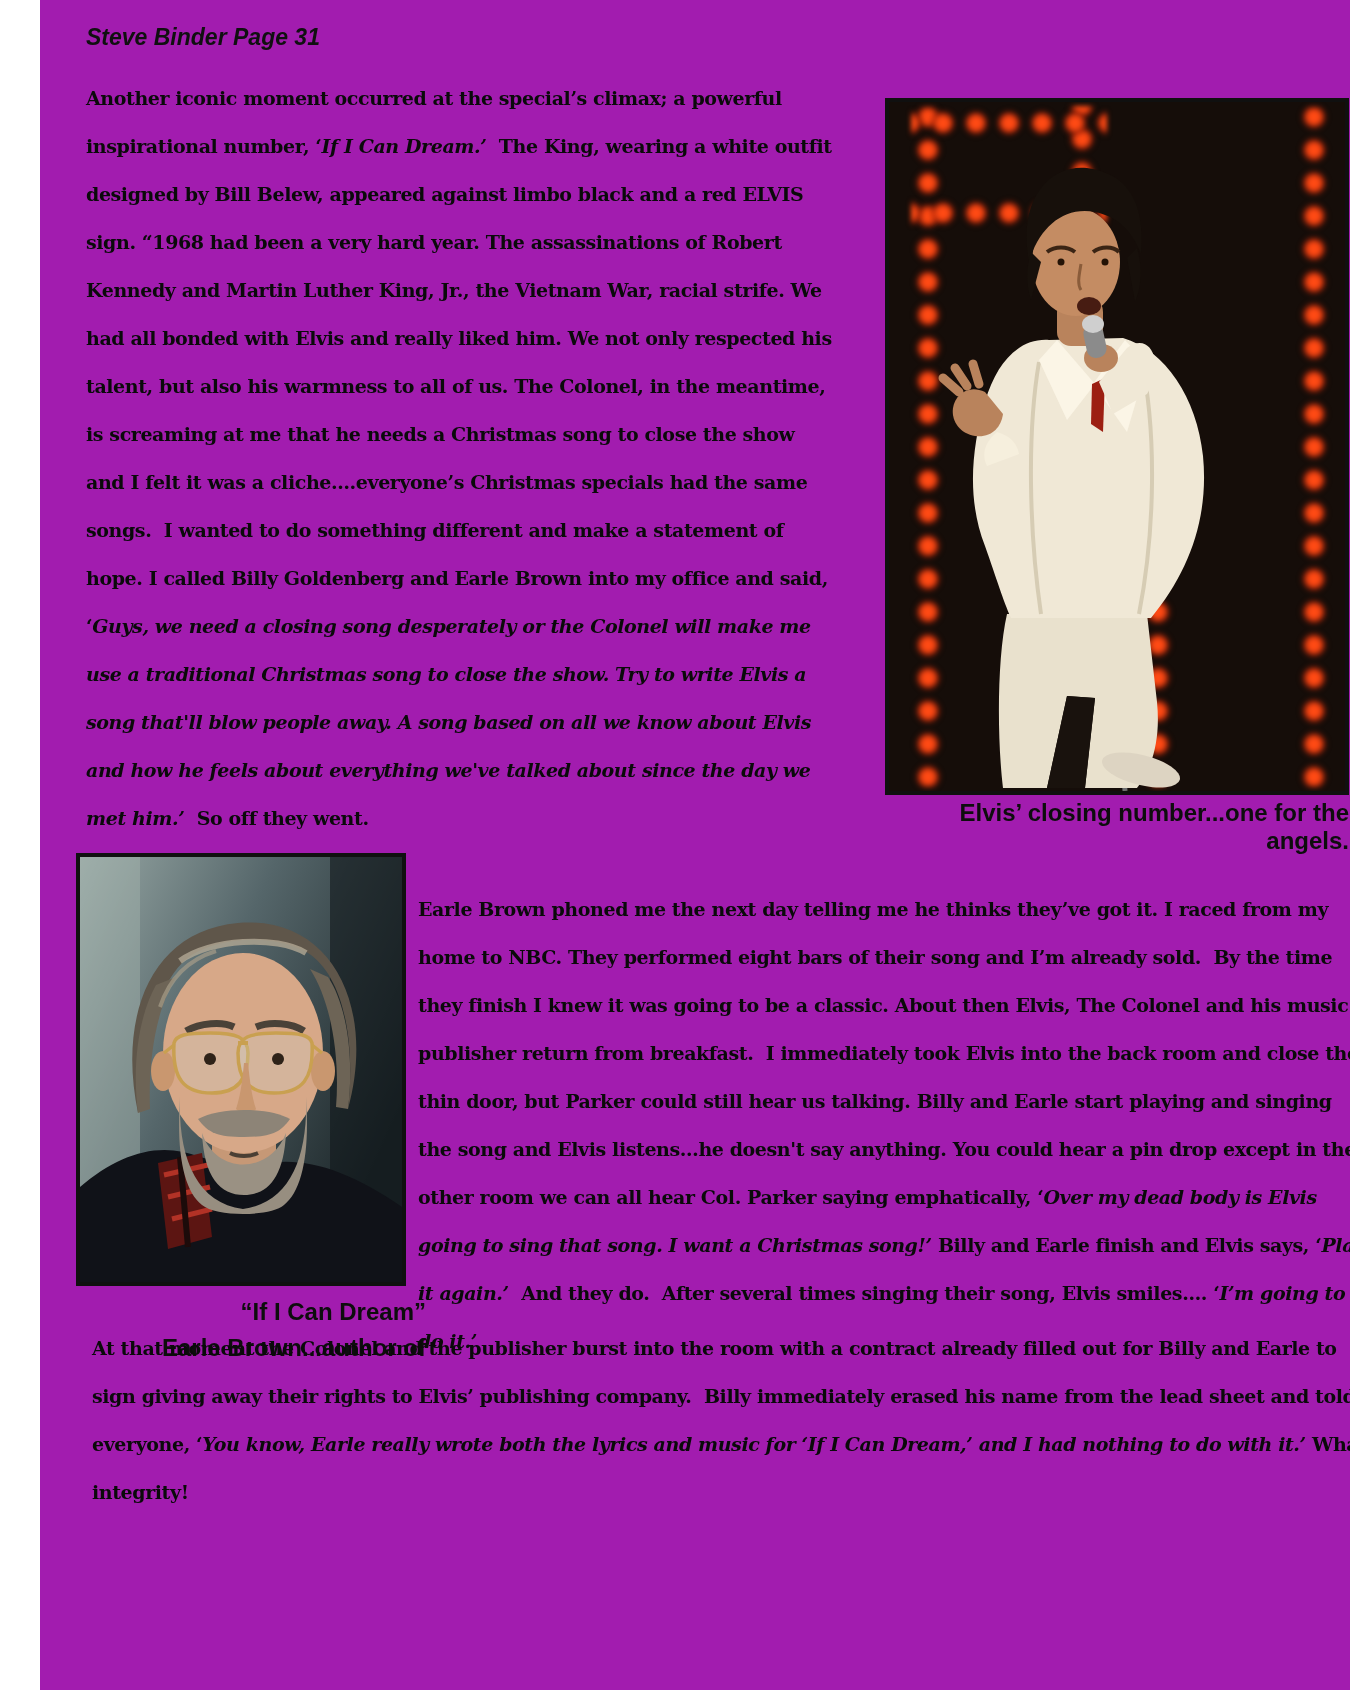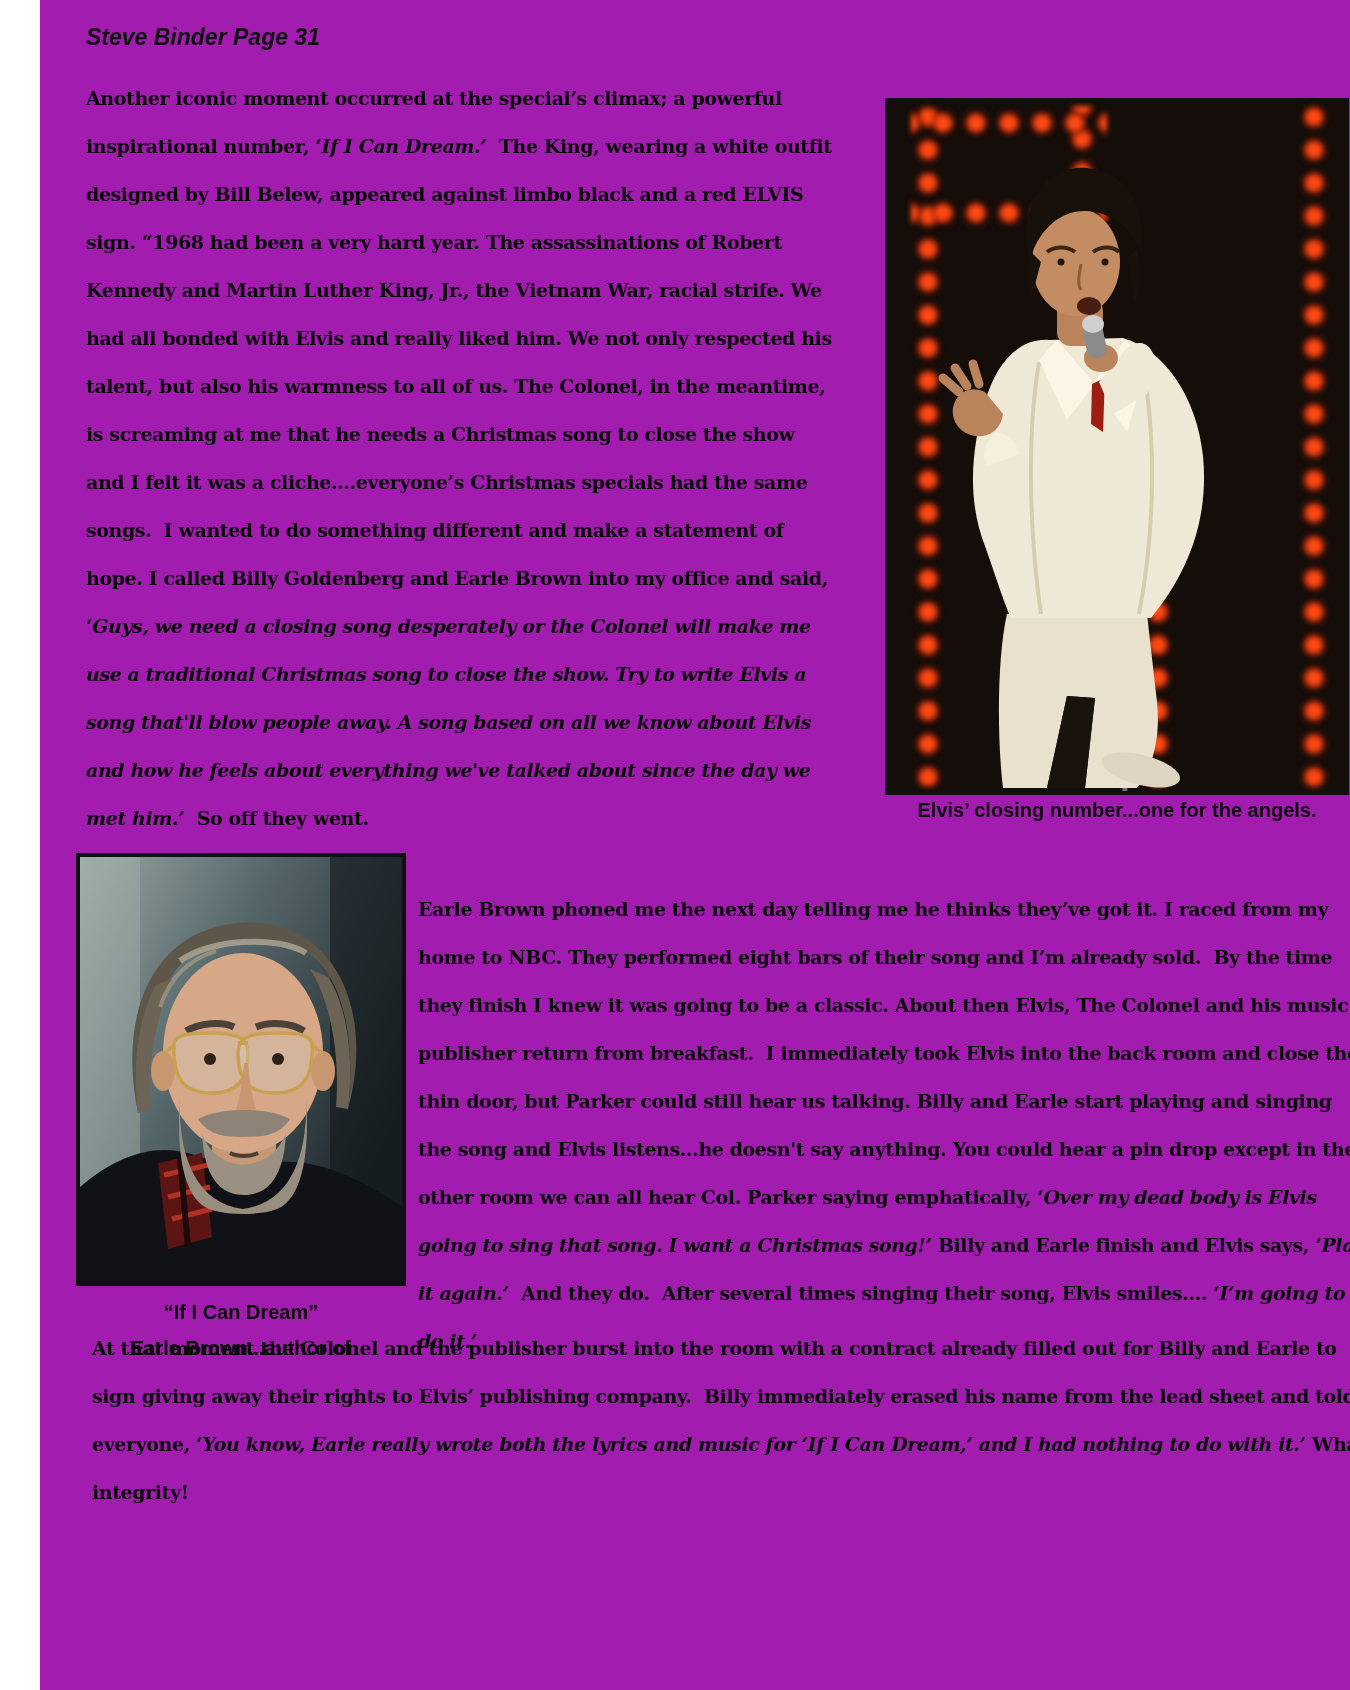"Elvis’ closing number...one for the" .caption { font-size: 20px -> 24px; text-align: center -> right }
